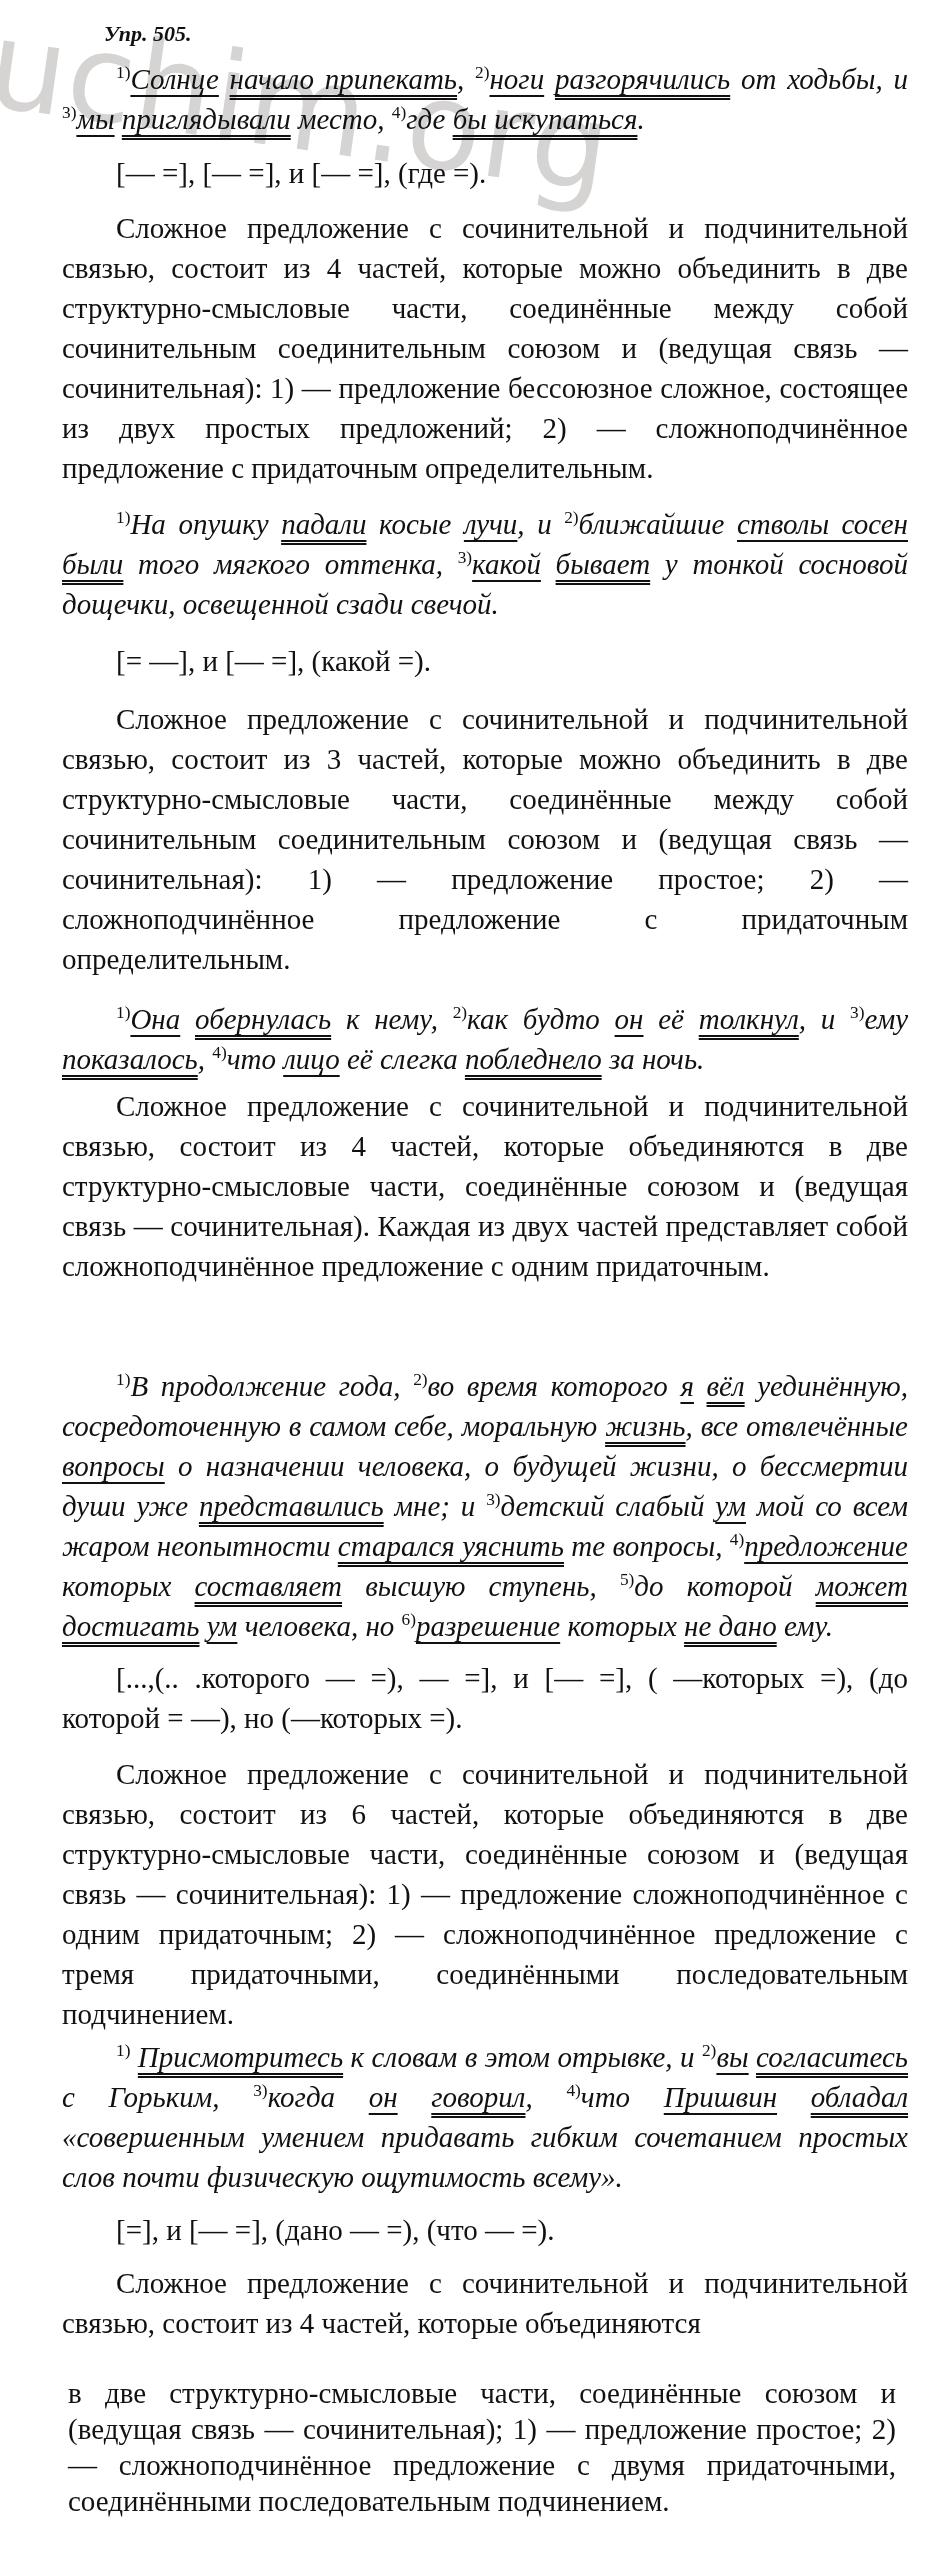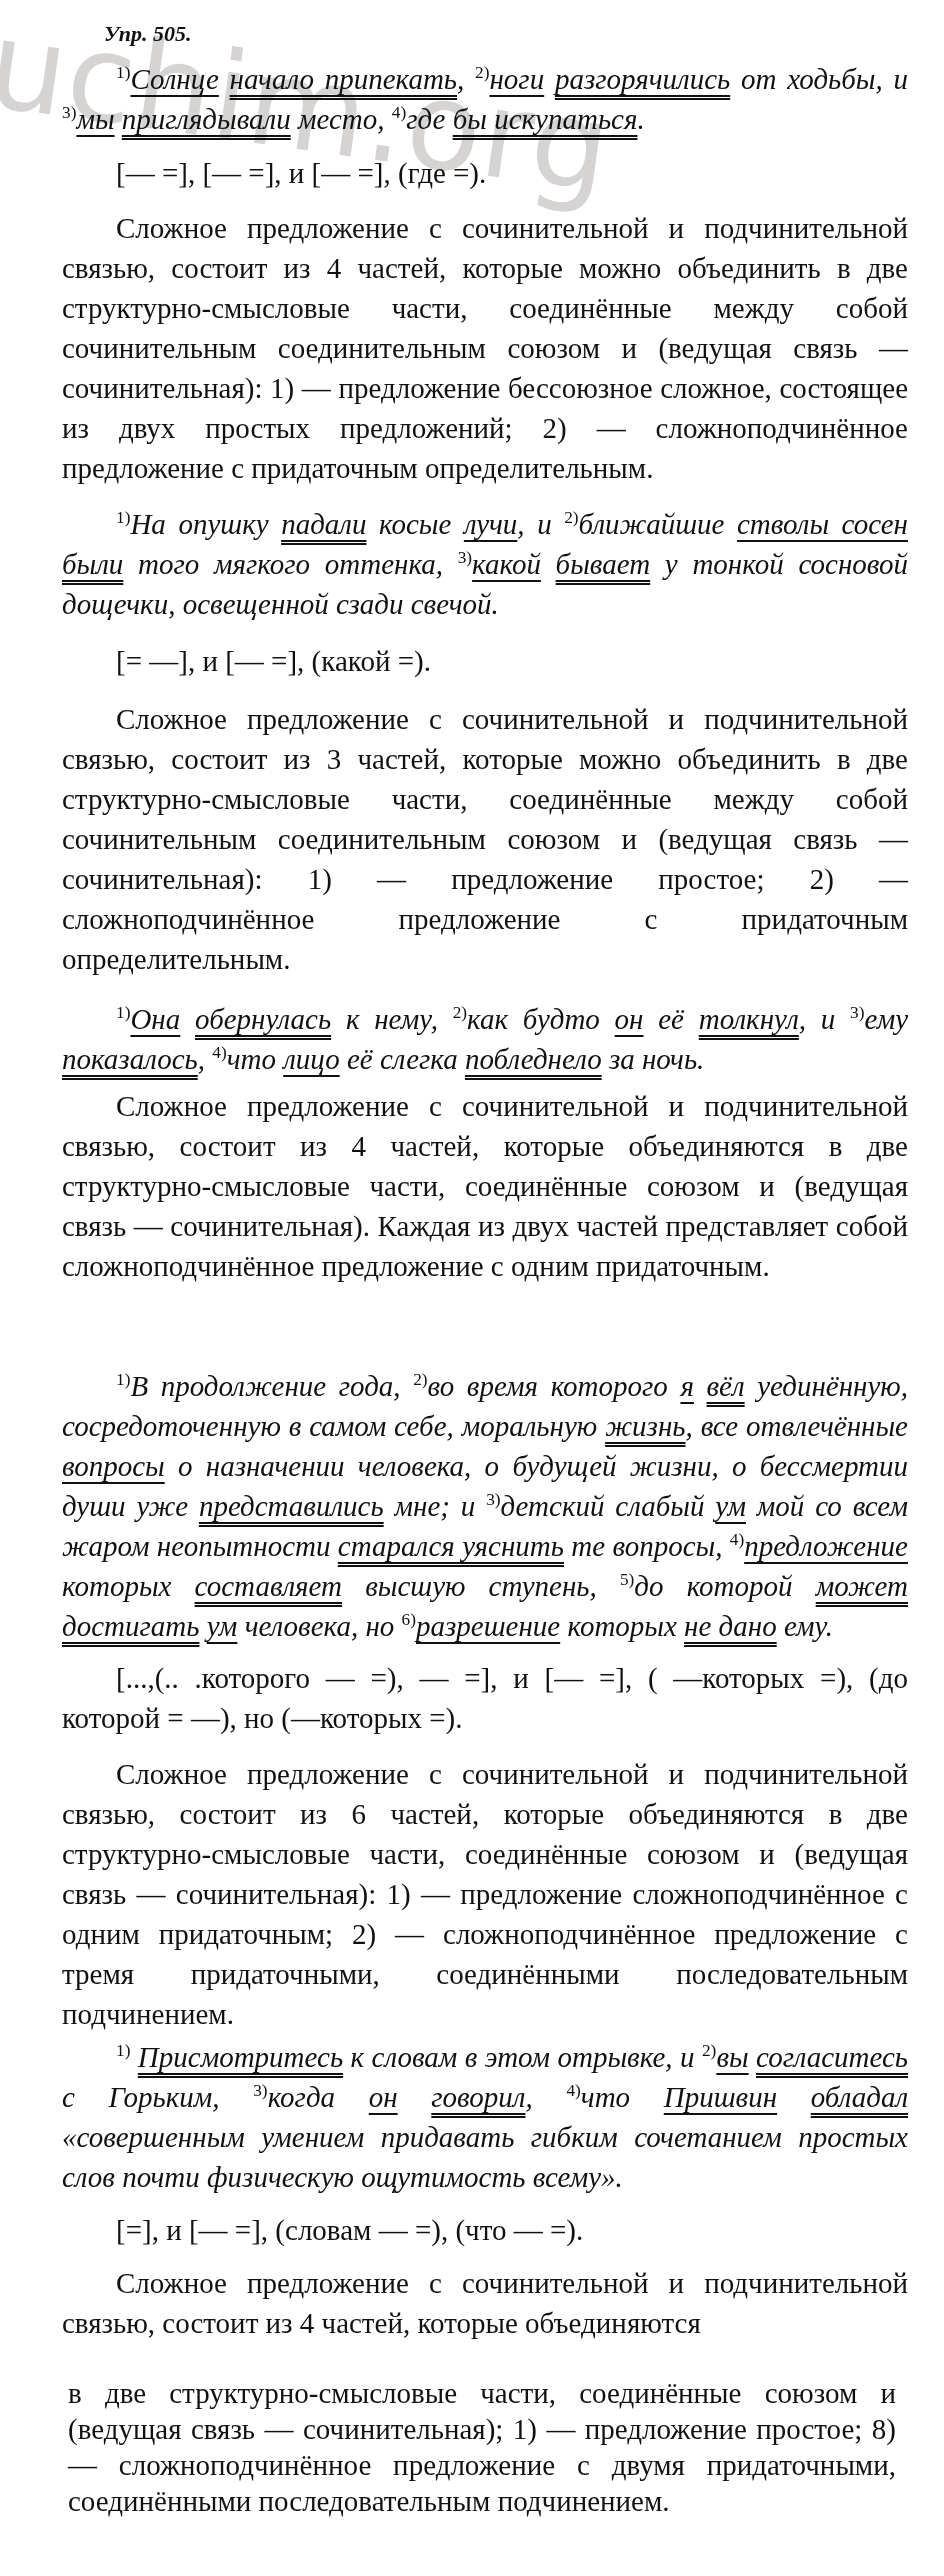"[=], и [— =], (словам" div.scheme { text: словам -> дано }
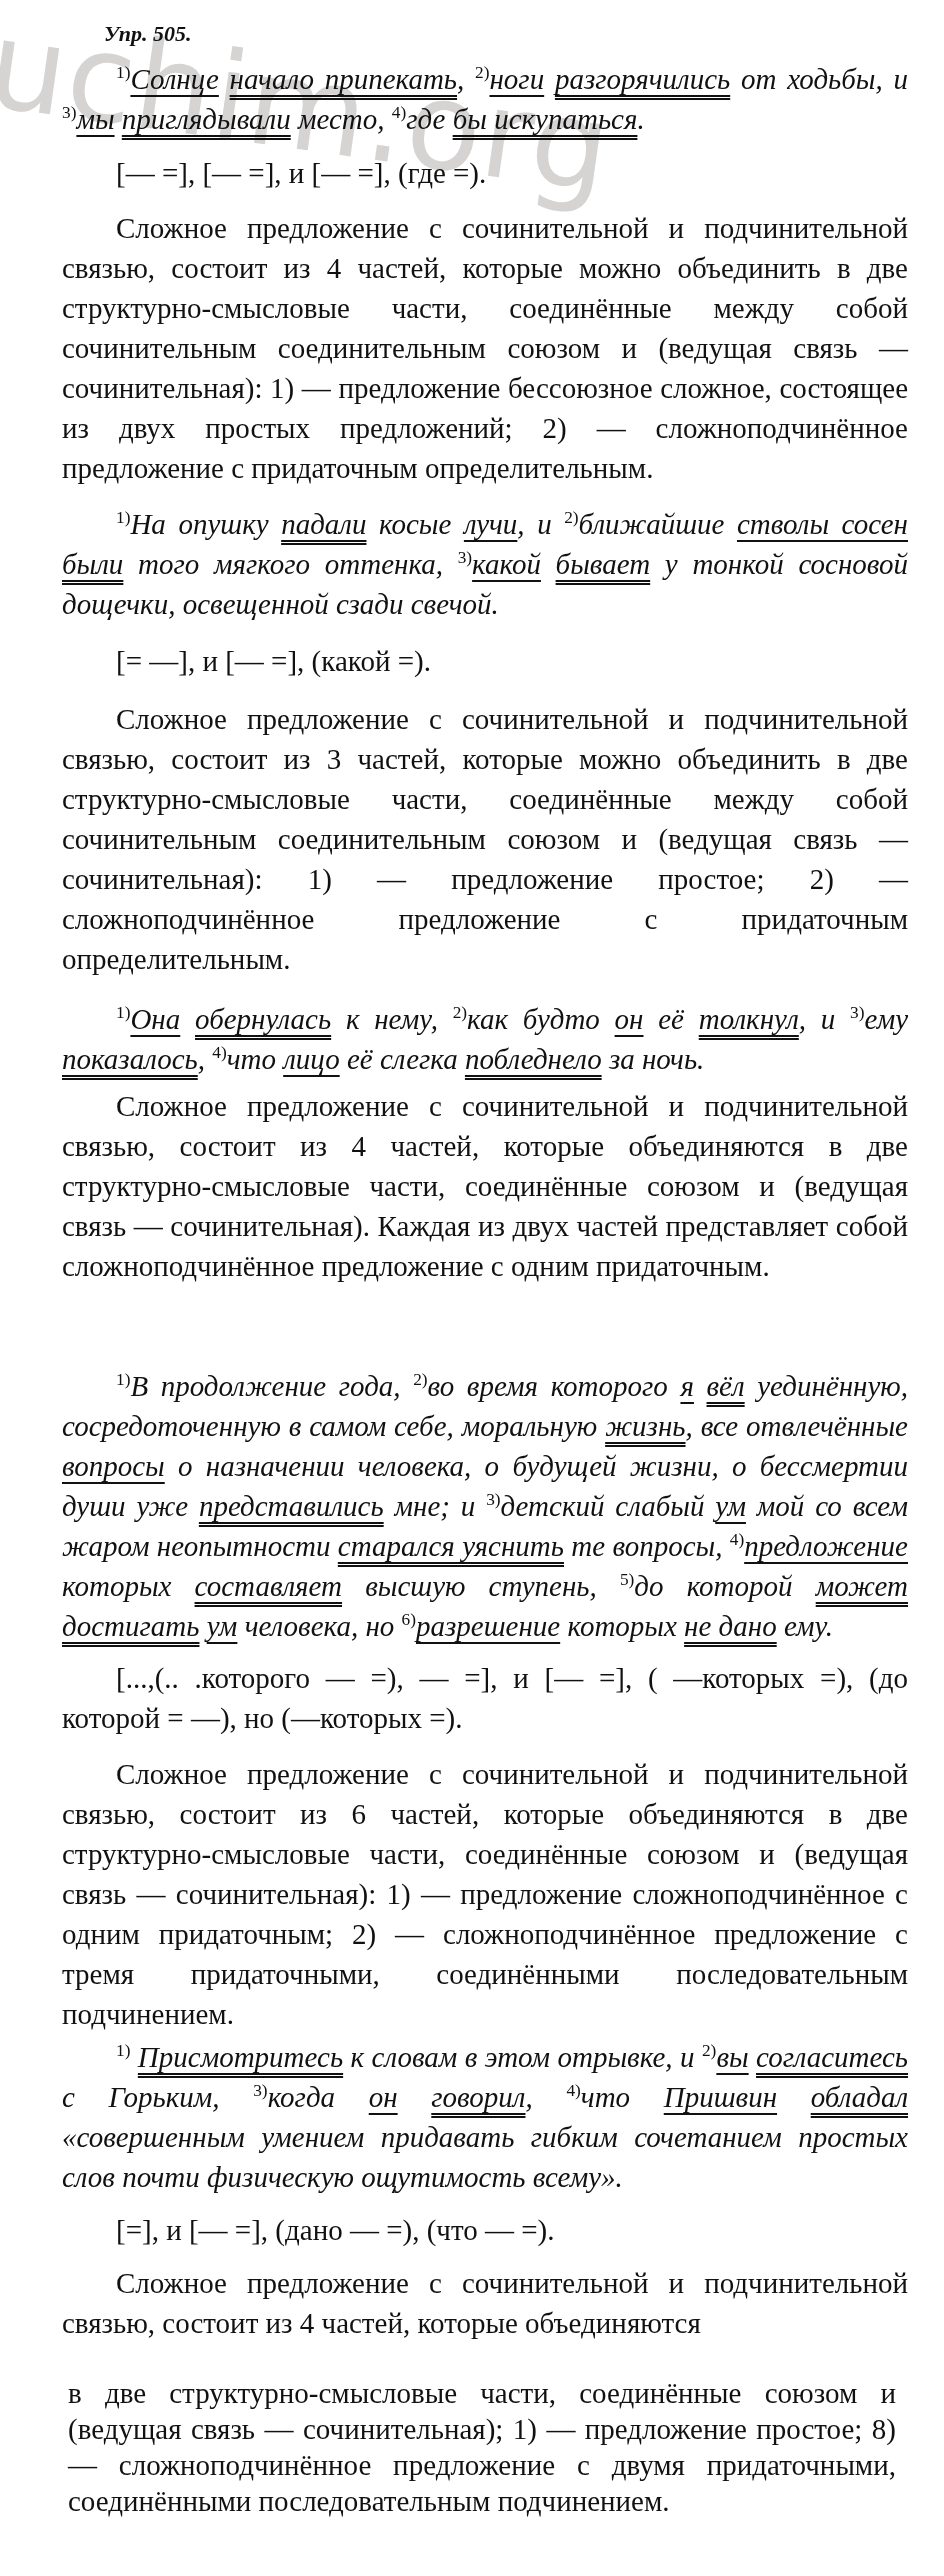"в две структурно-смысловые части," div.final { text: 8 -> 2 }
